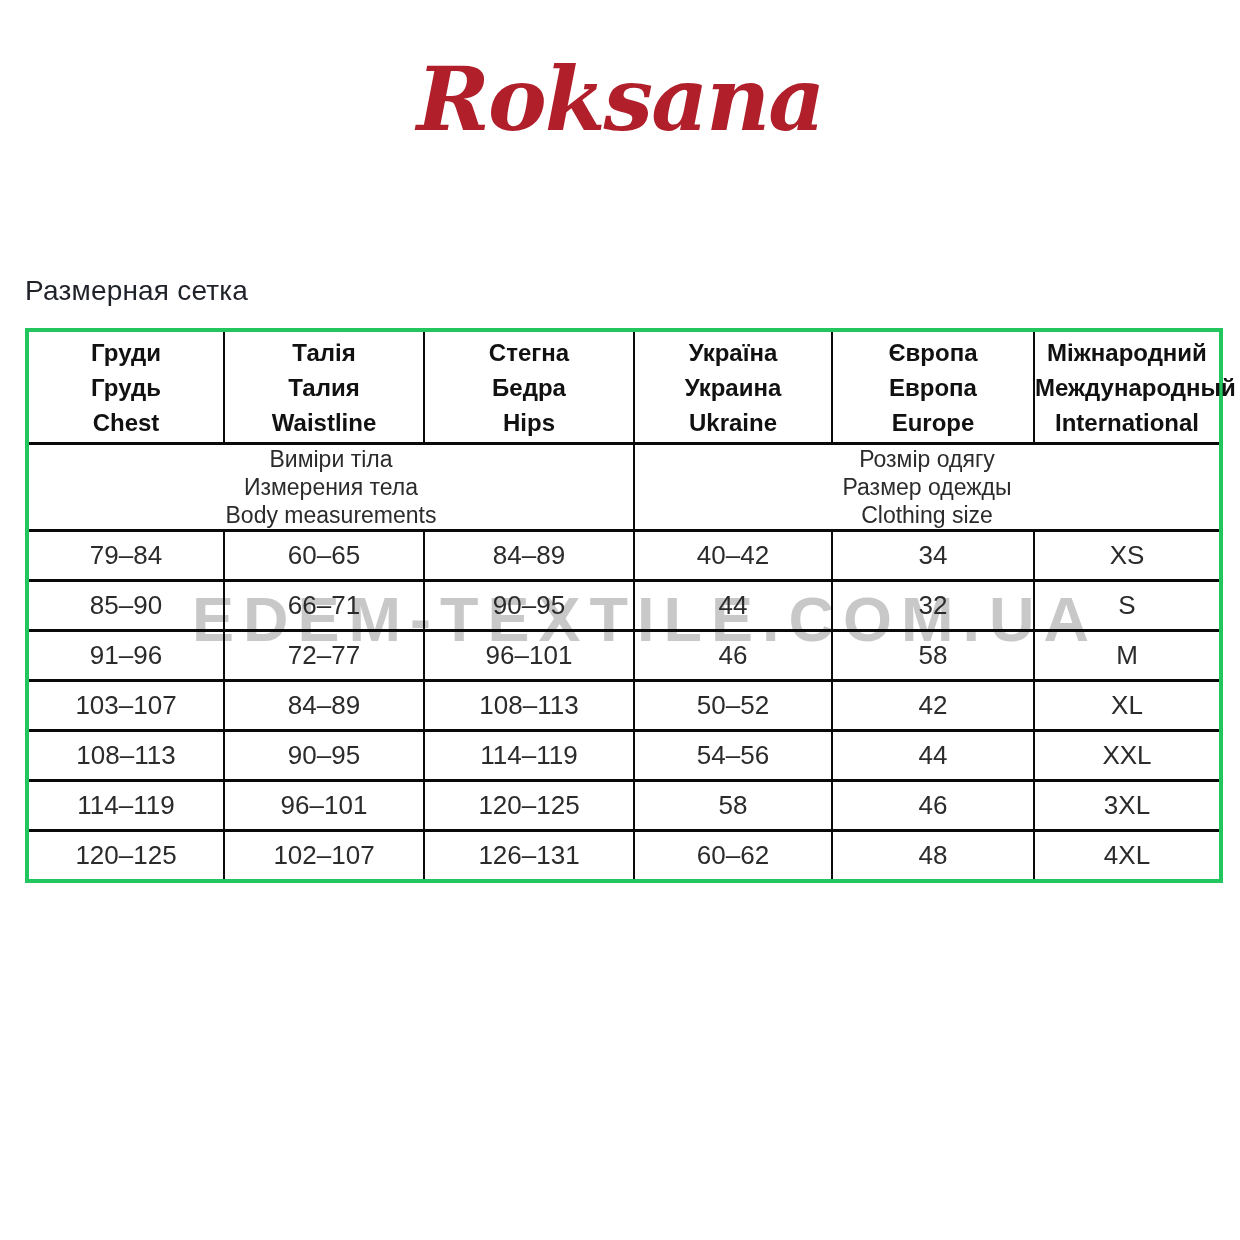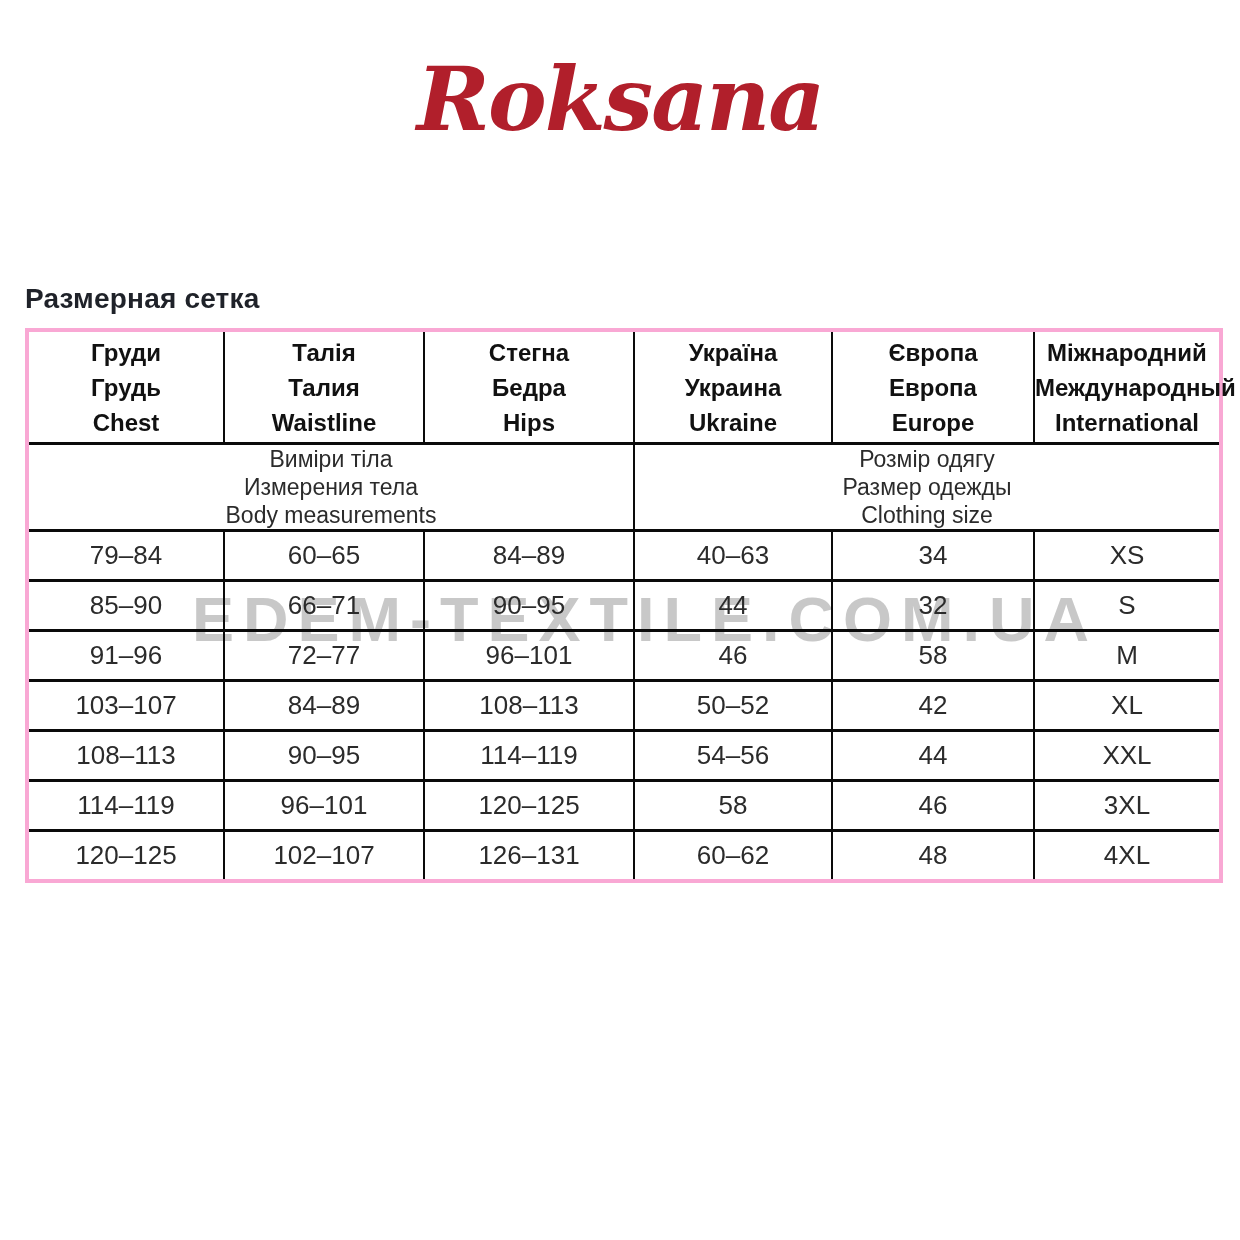"Размерная сетка" .page-title { font-weight: 700 -> 400; top: 283px -> 275px }
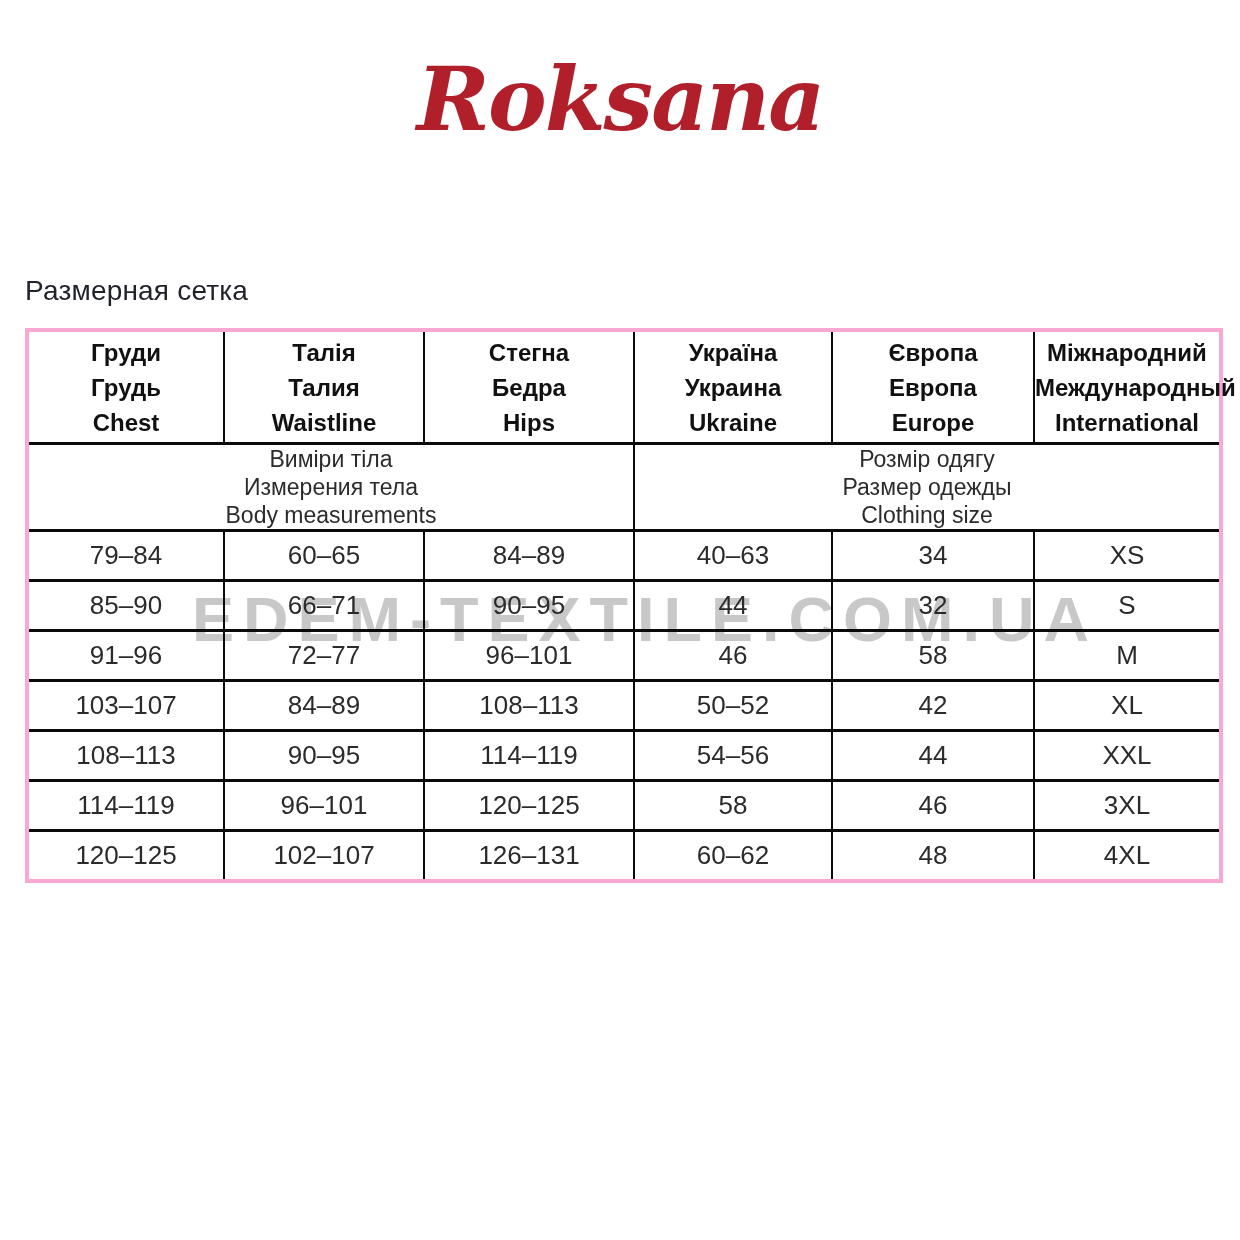"Груди" table.size-table { border: 4px solid #f9a8d4 -> 4px solid #22c55e }
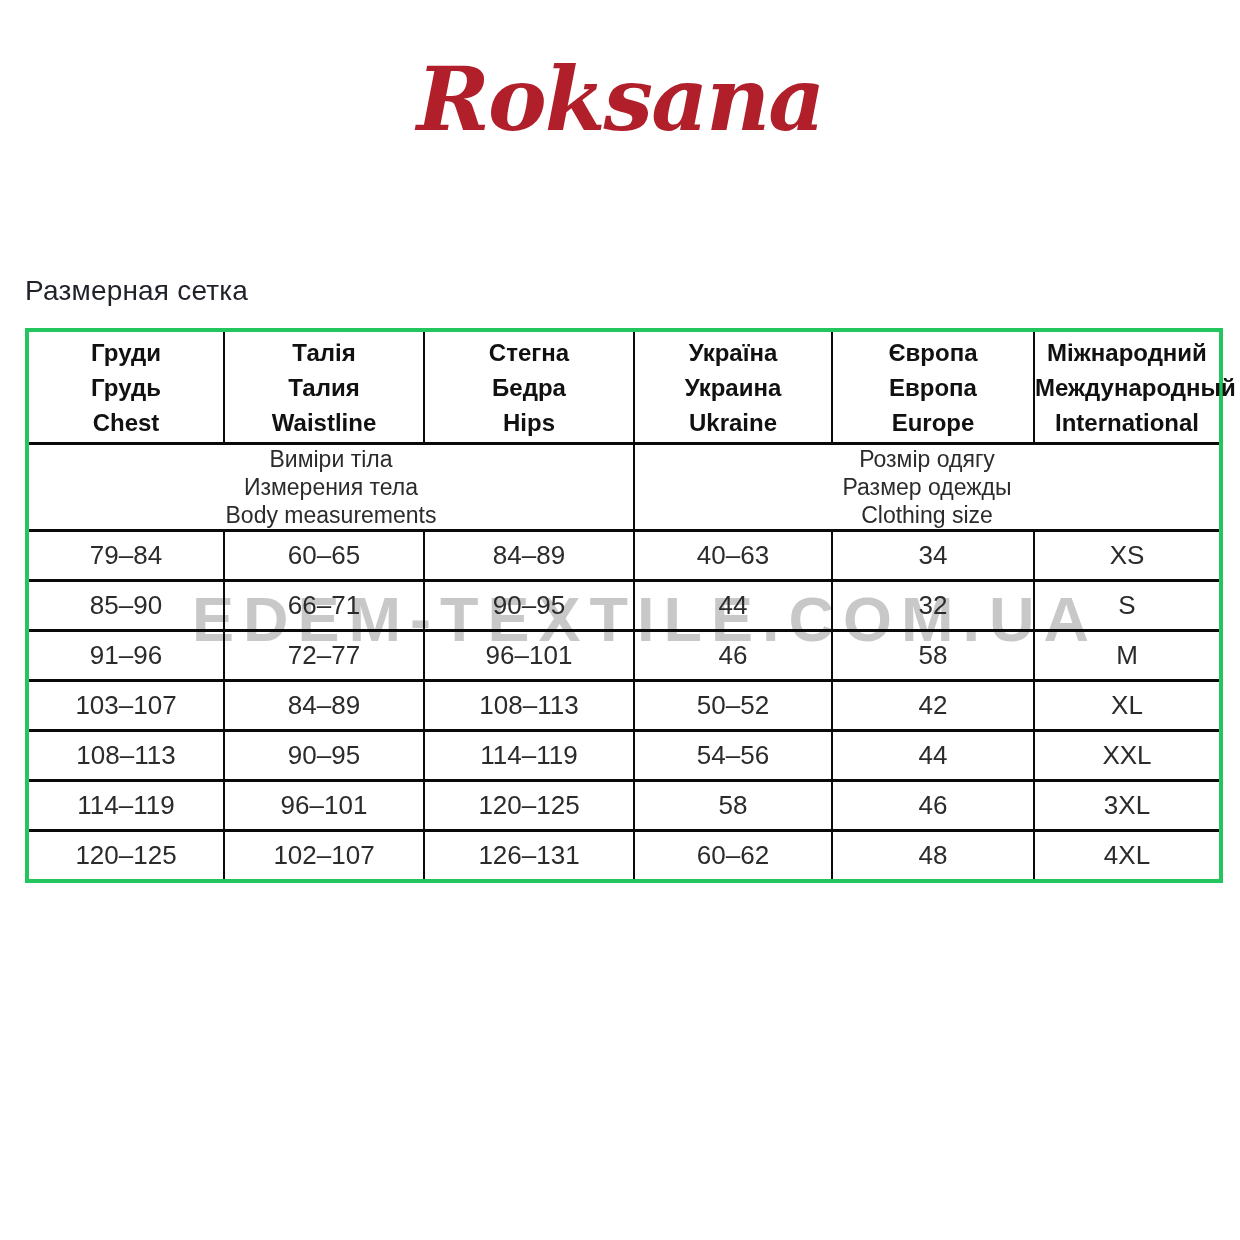"40–63" td { text: 63 -> 42 }
